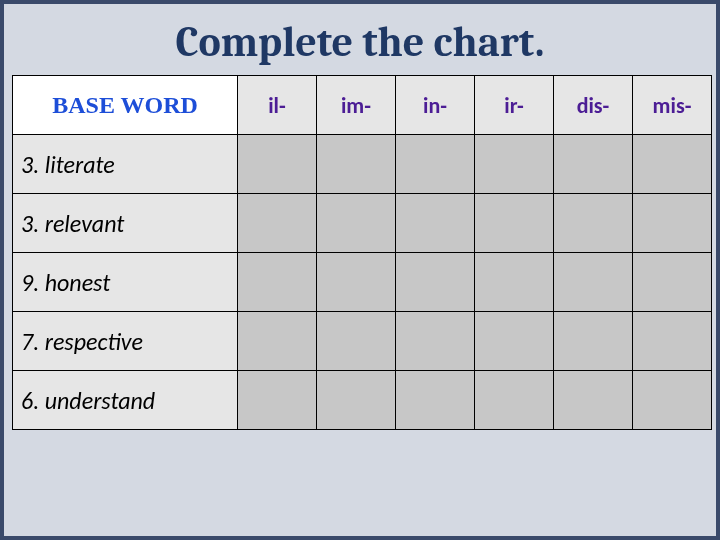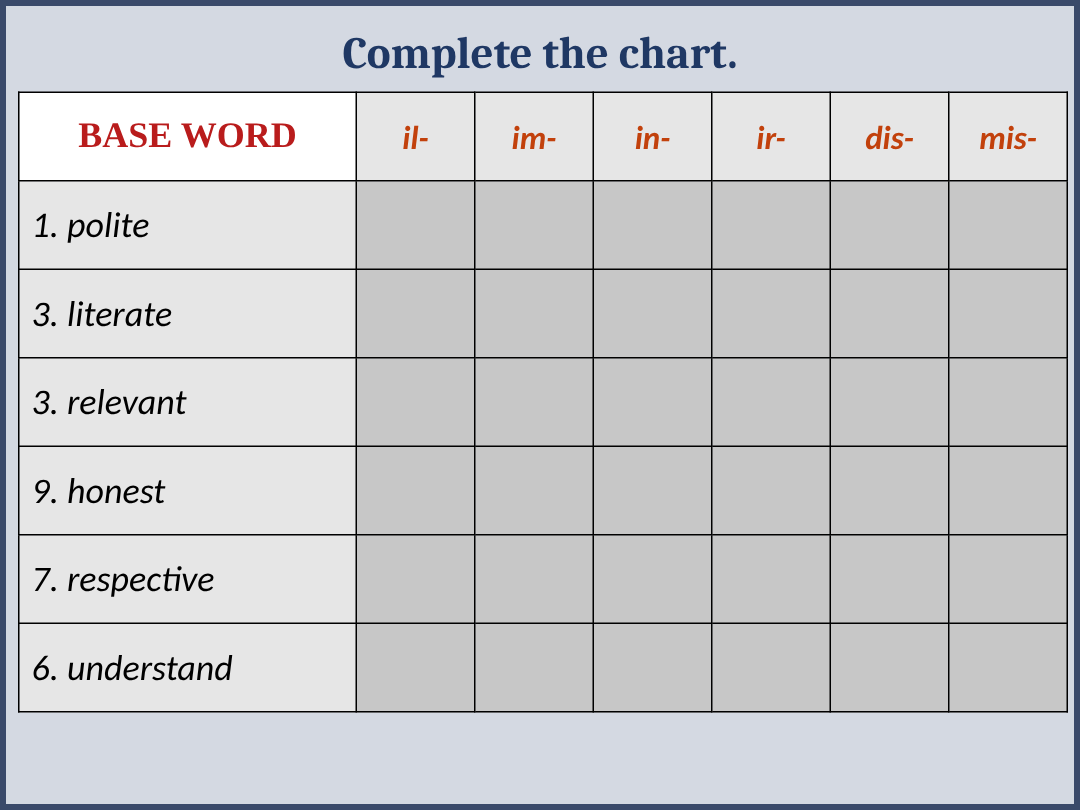"Complete the chart." .title { font-size: 30px -> 42px }
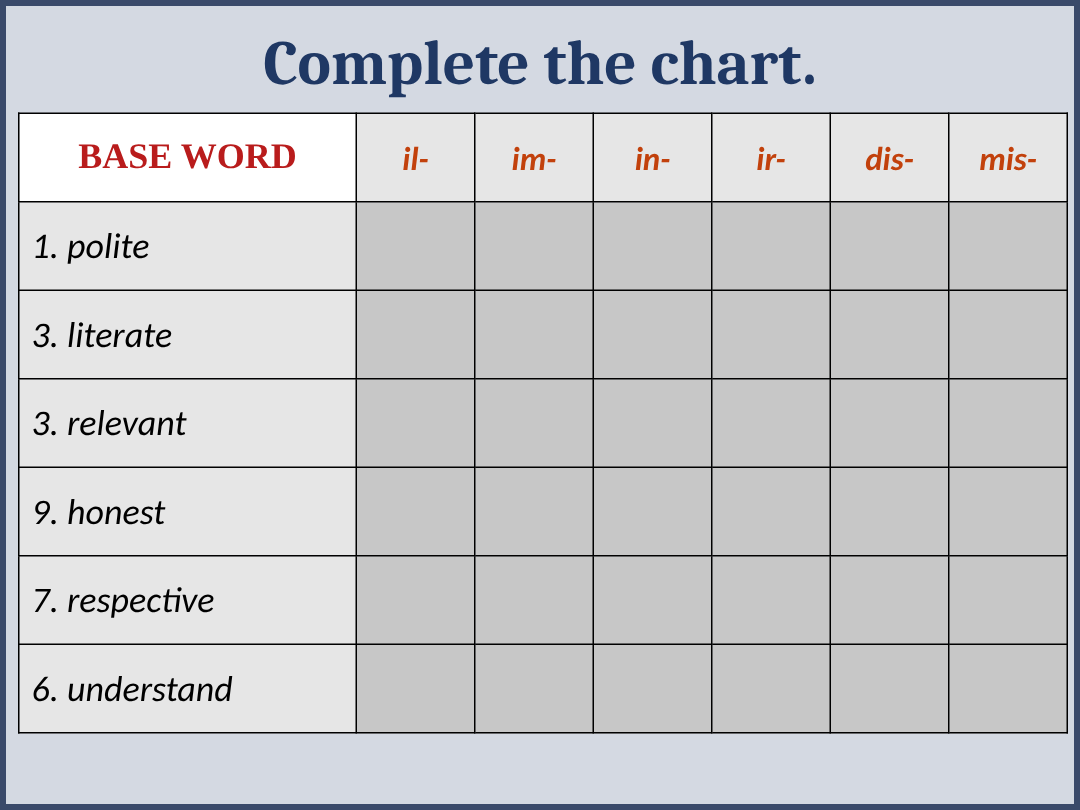"BASE WORD" th.basehead { color: #b91c1c -> #1d4ed8 }
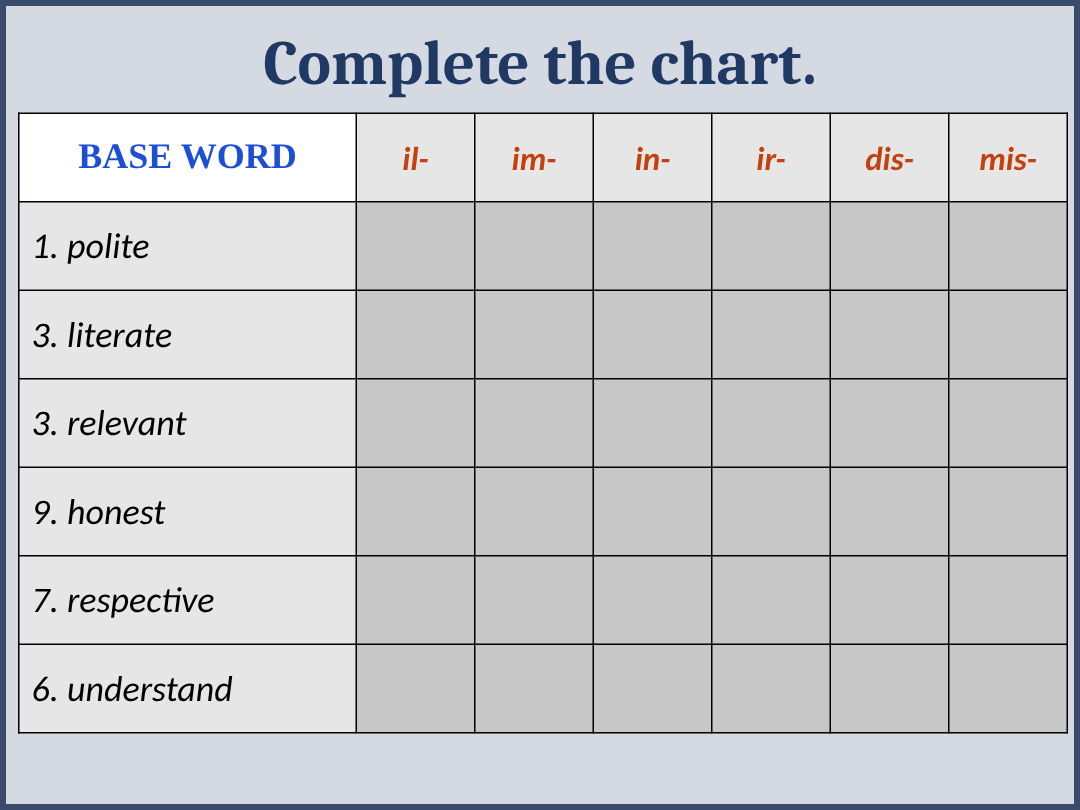"il-" th.prefix { color: #c2410c -> #4c1d95; font-style: italic -> none }
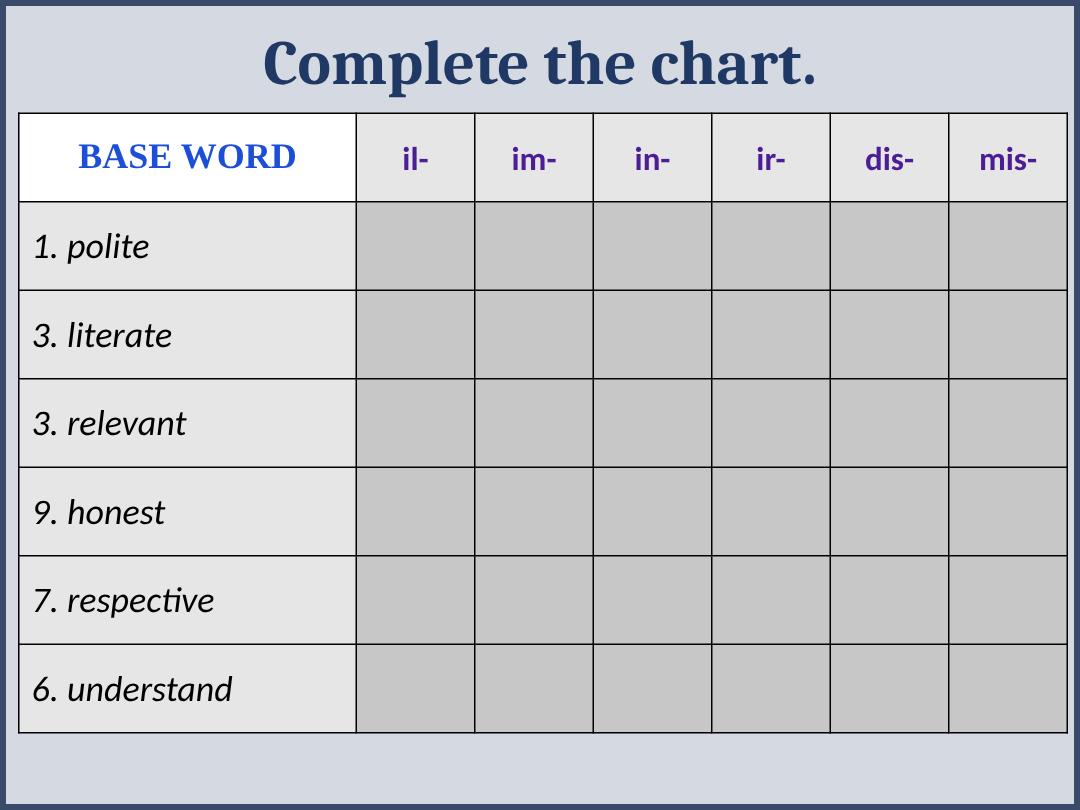"1. polite" tr { html: <tr> <td>1. polite</td> <td></td> <td></td> <td></td> <td></td> <td></td> <td></td> </tr> -> none }
